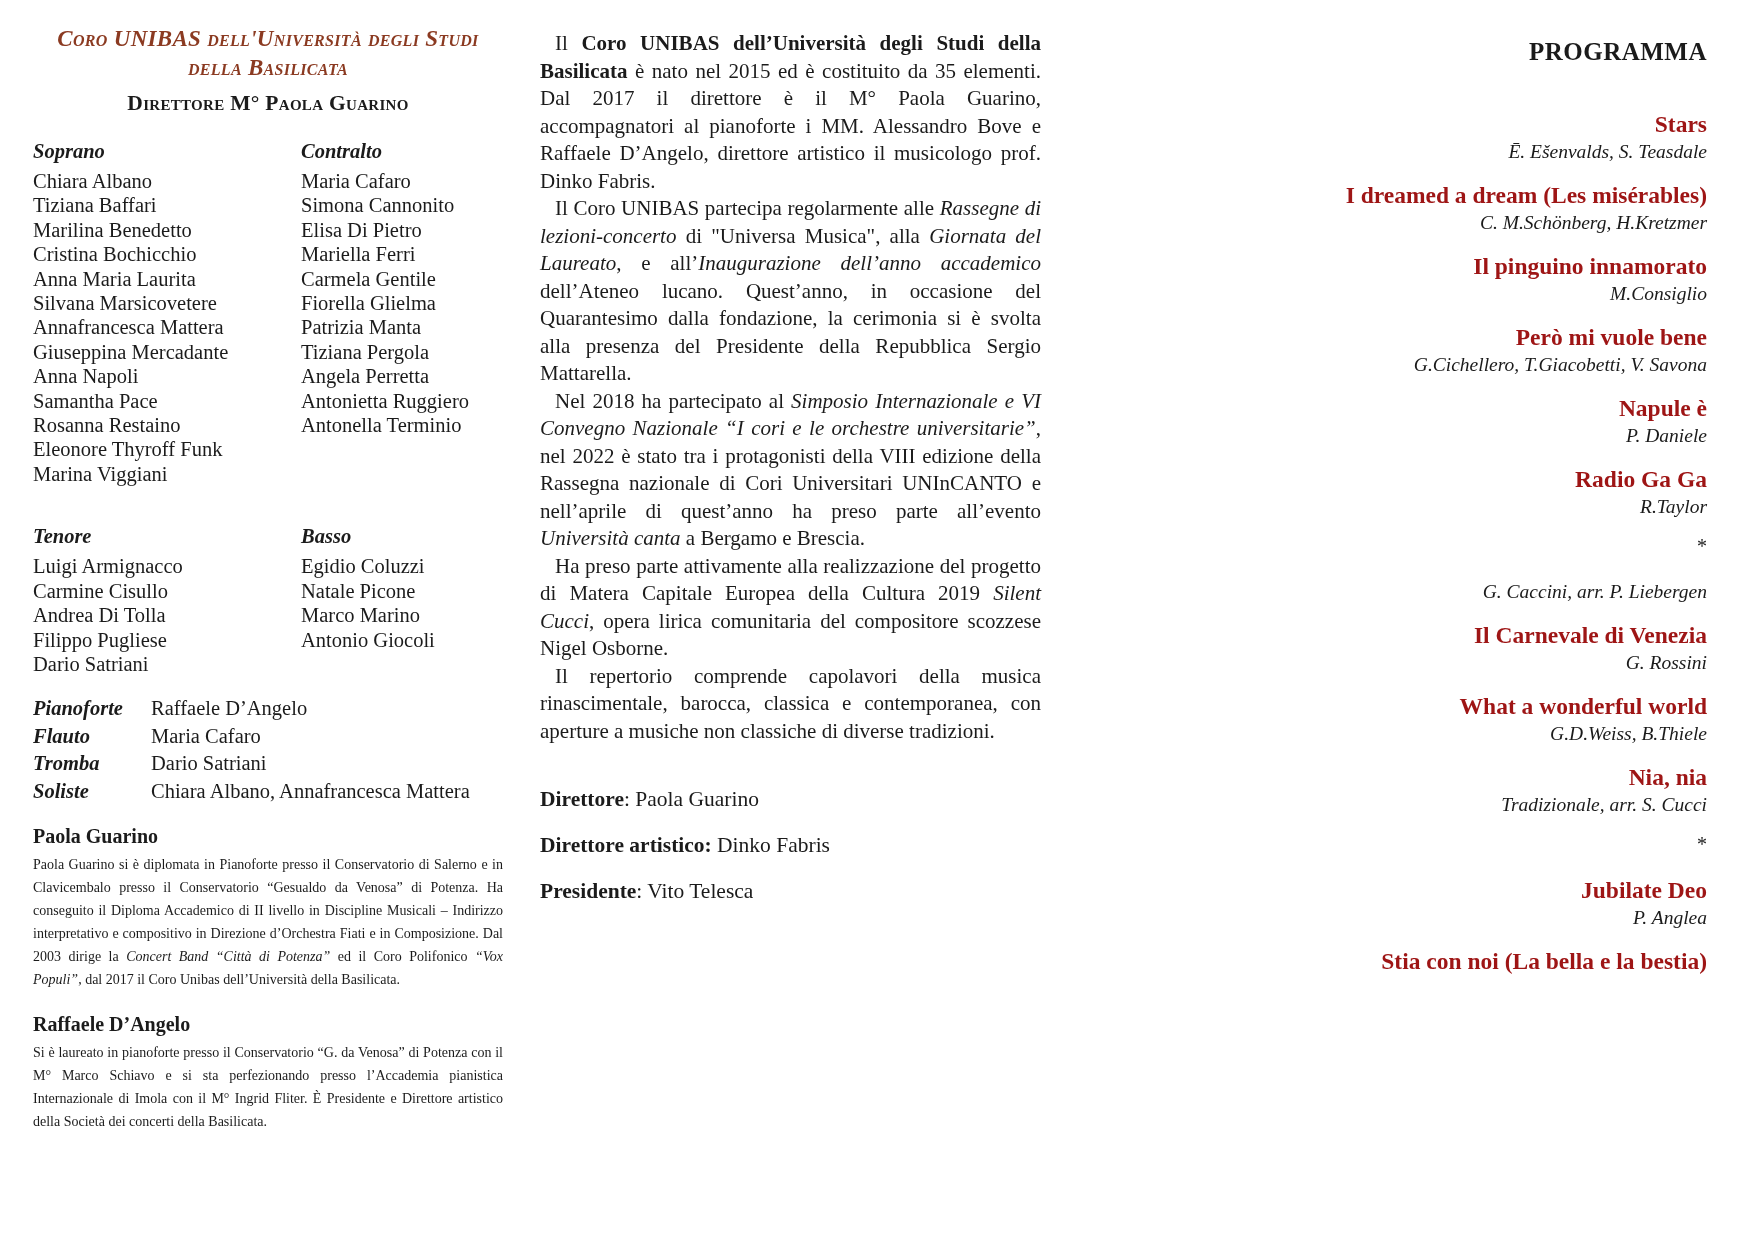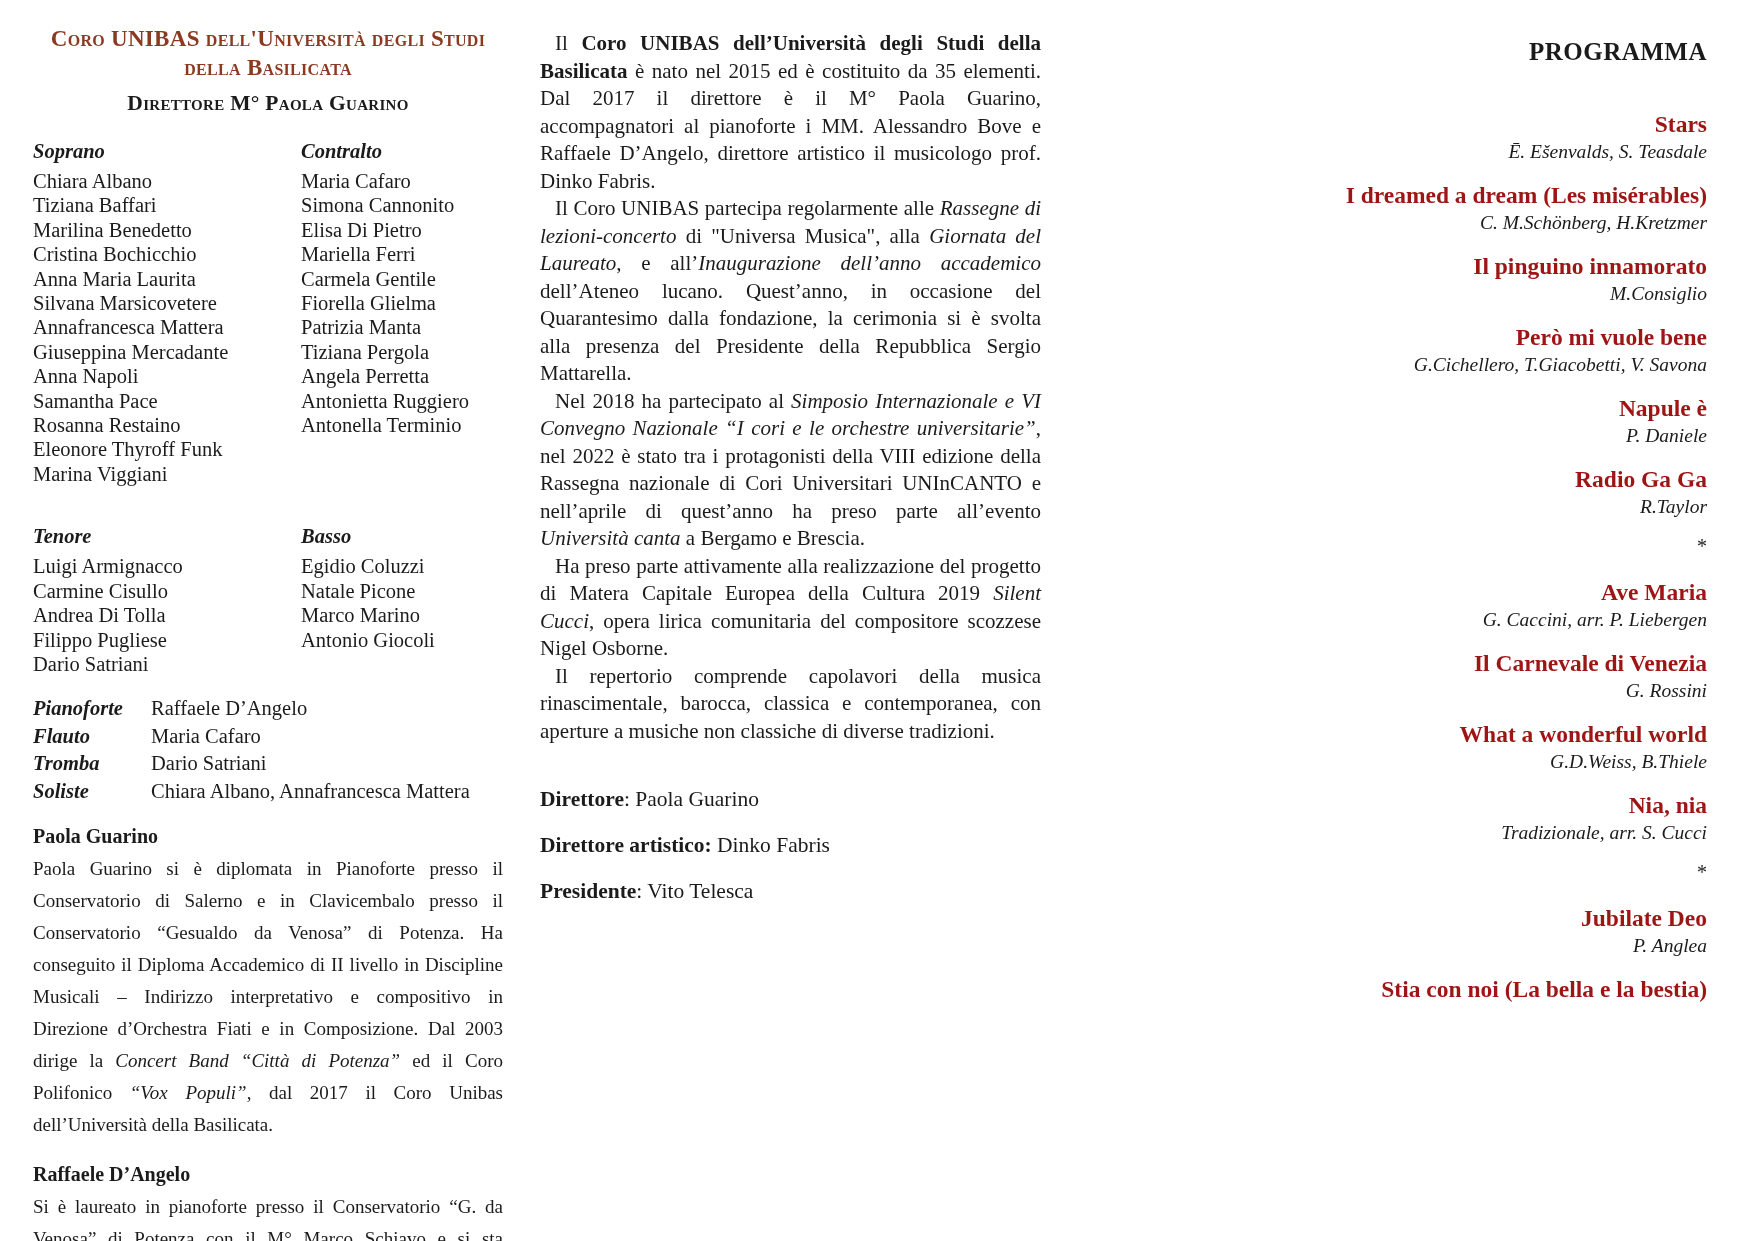"Coro UNIBAS dell'Università degli Studi" .choir-title { font-style: none -> italic }
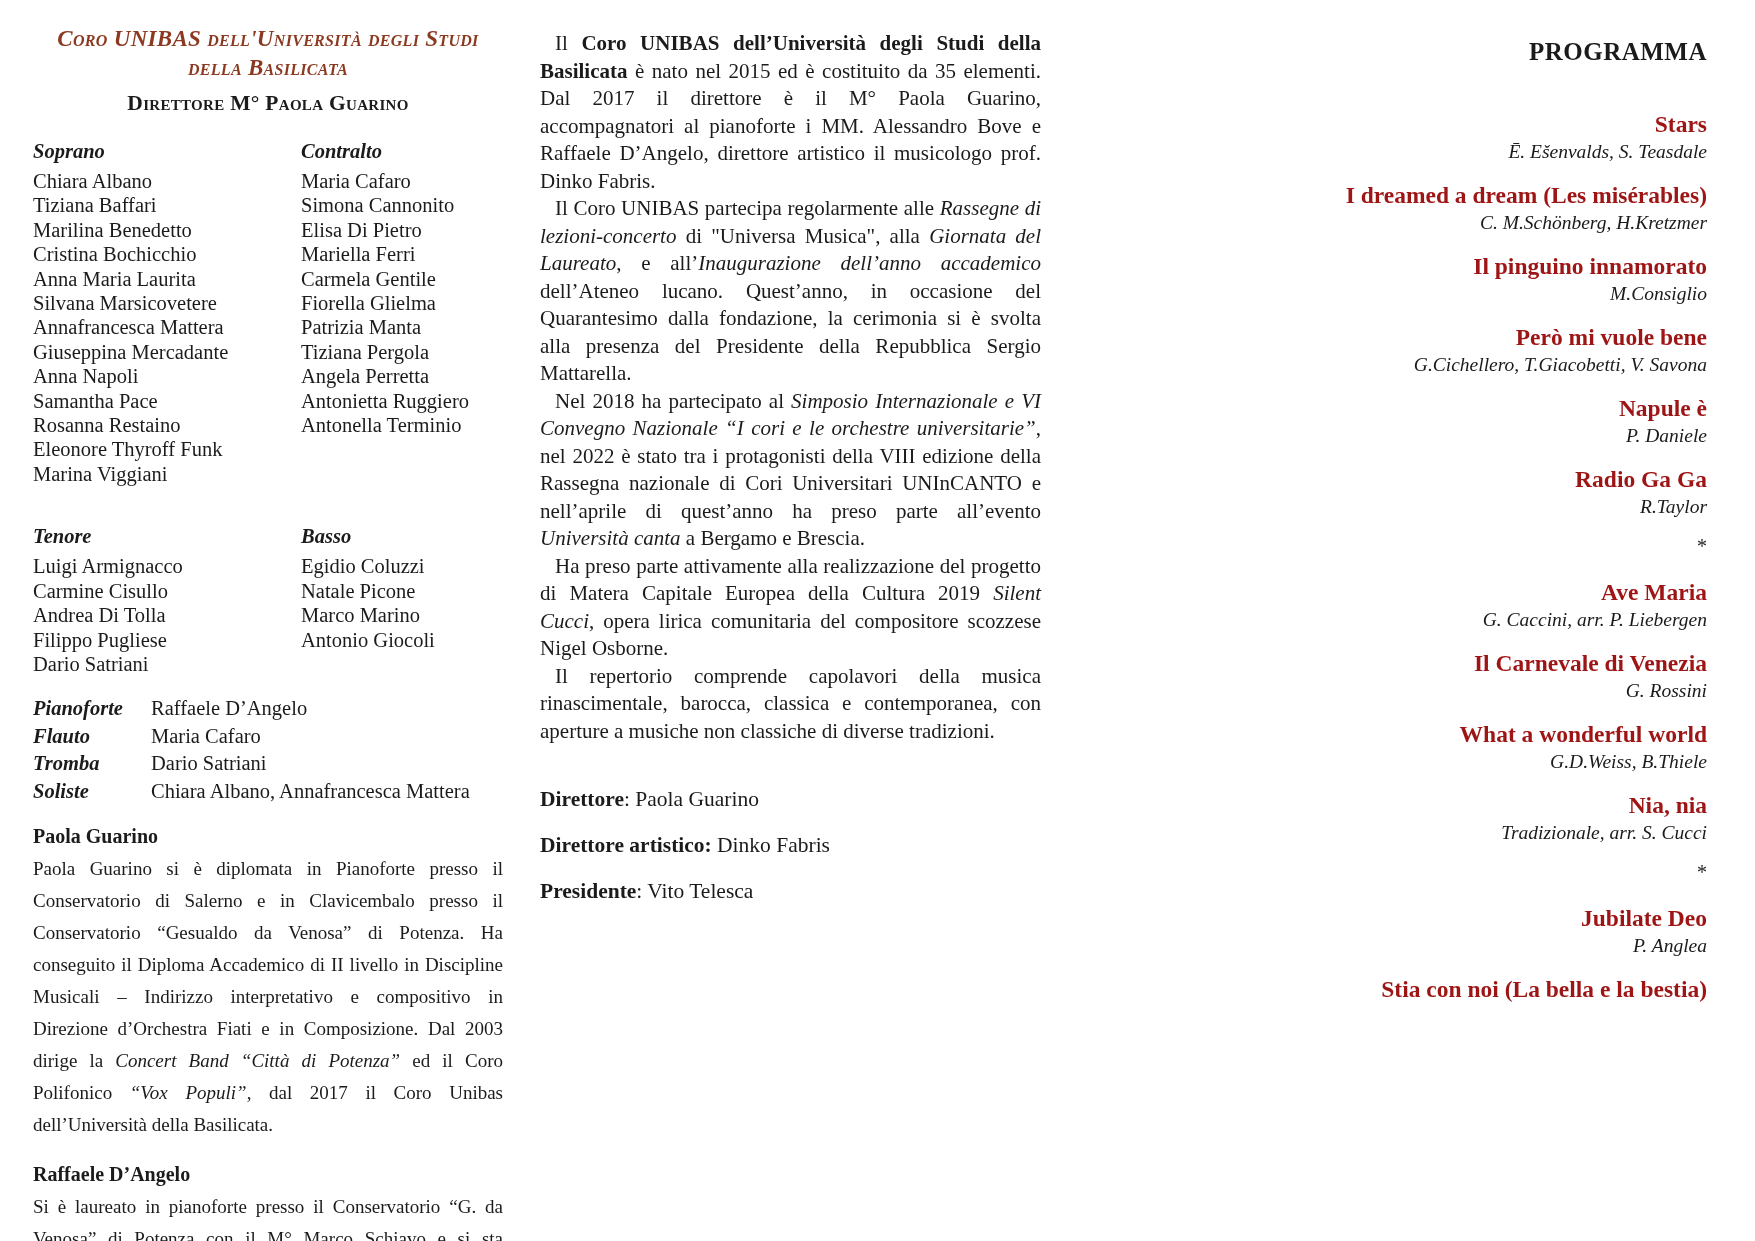"Ave Maria" div.program-title { html: <div>Ave Maria</div> -> none }
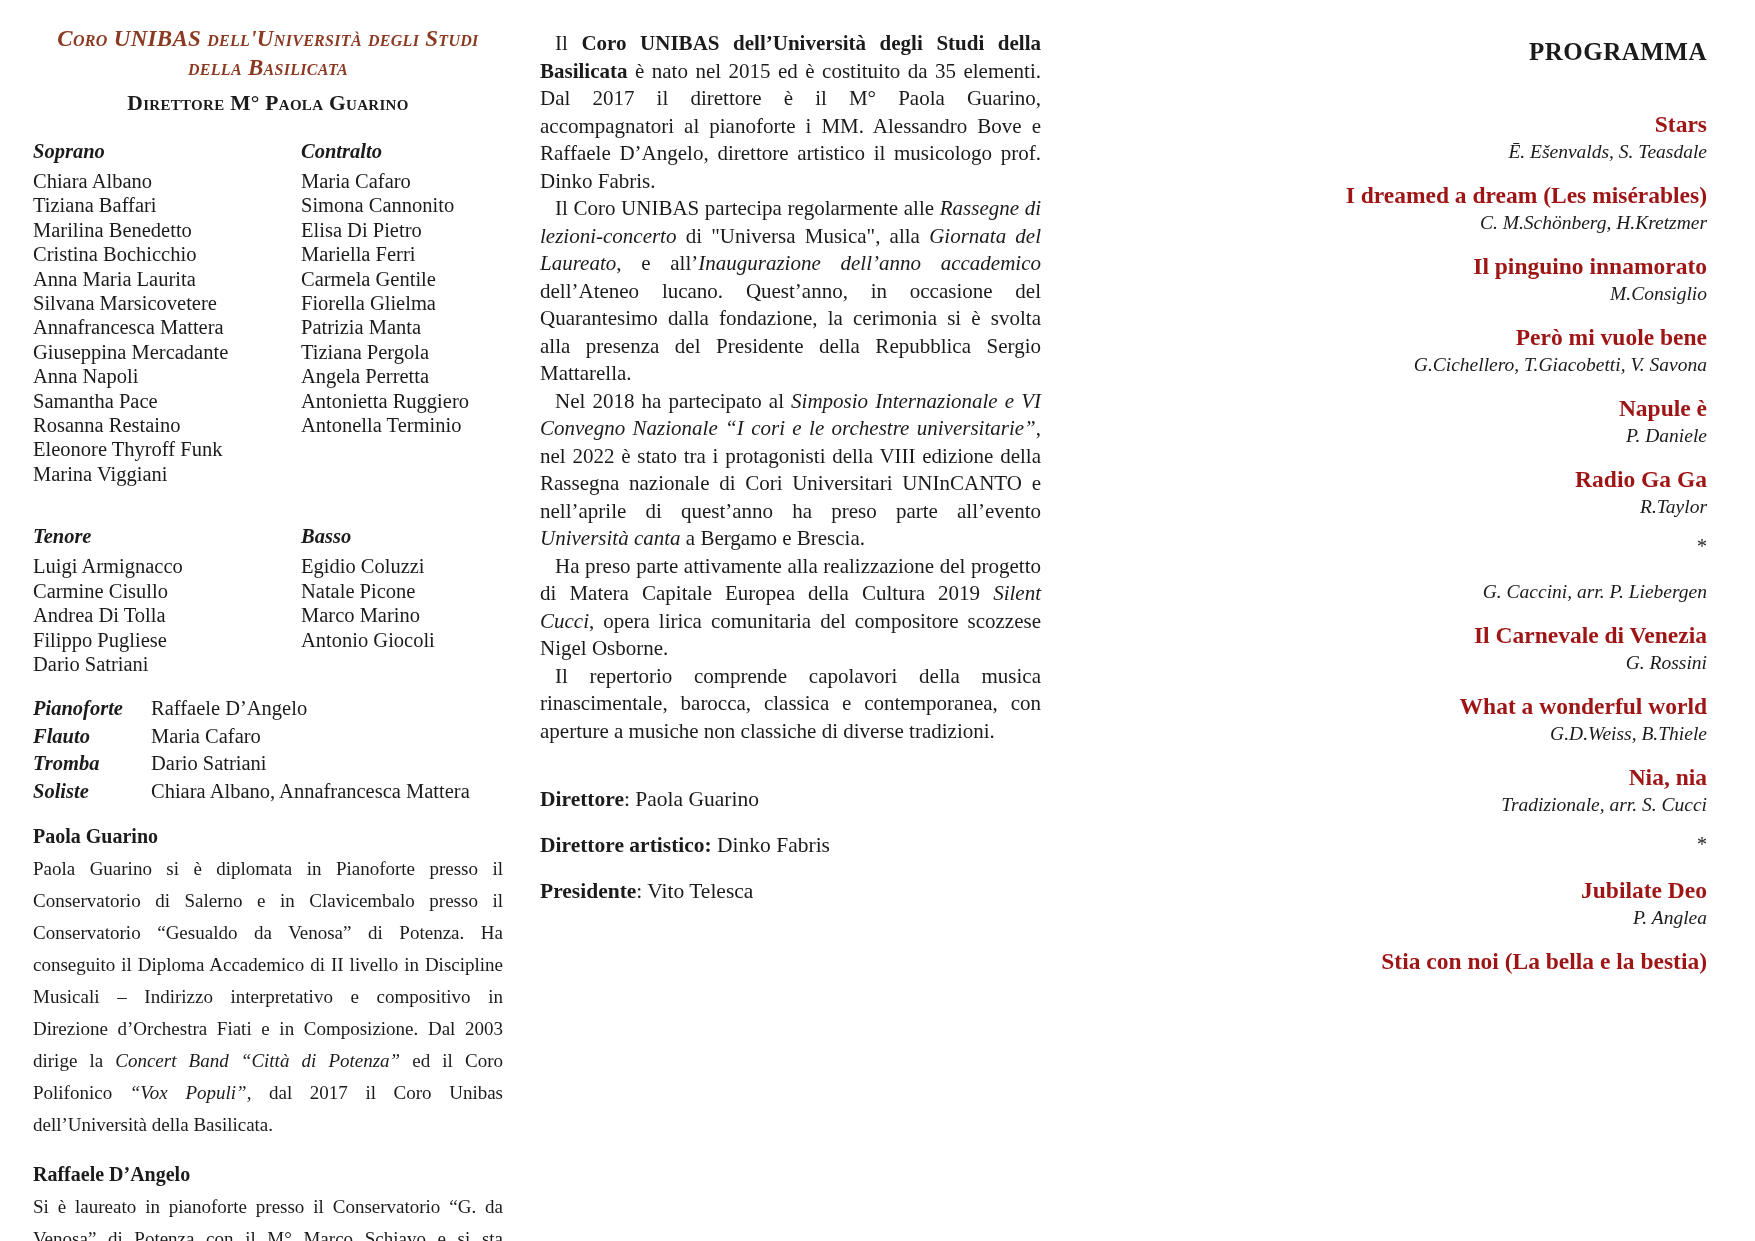"Paola Guarino si è diplomata" .bio-text { font-size: 19px -> 14px; line-height: 32px -> 23px }
